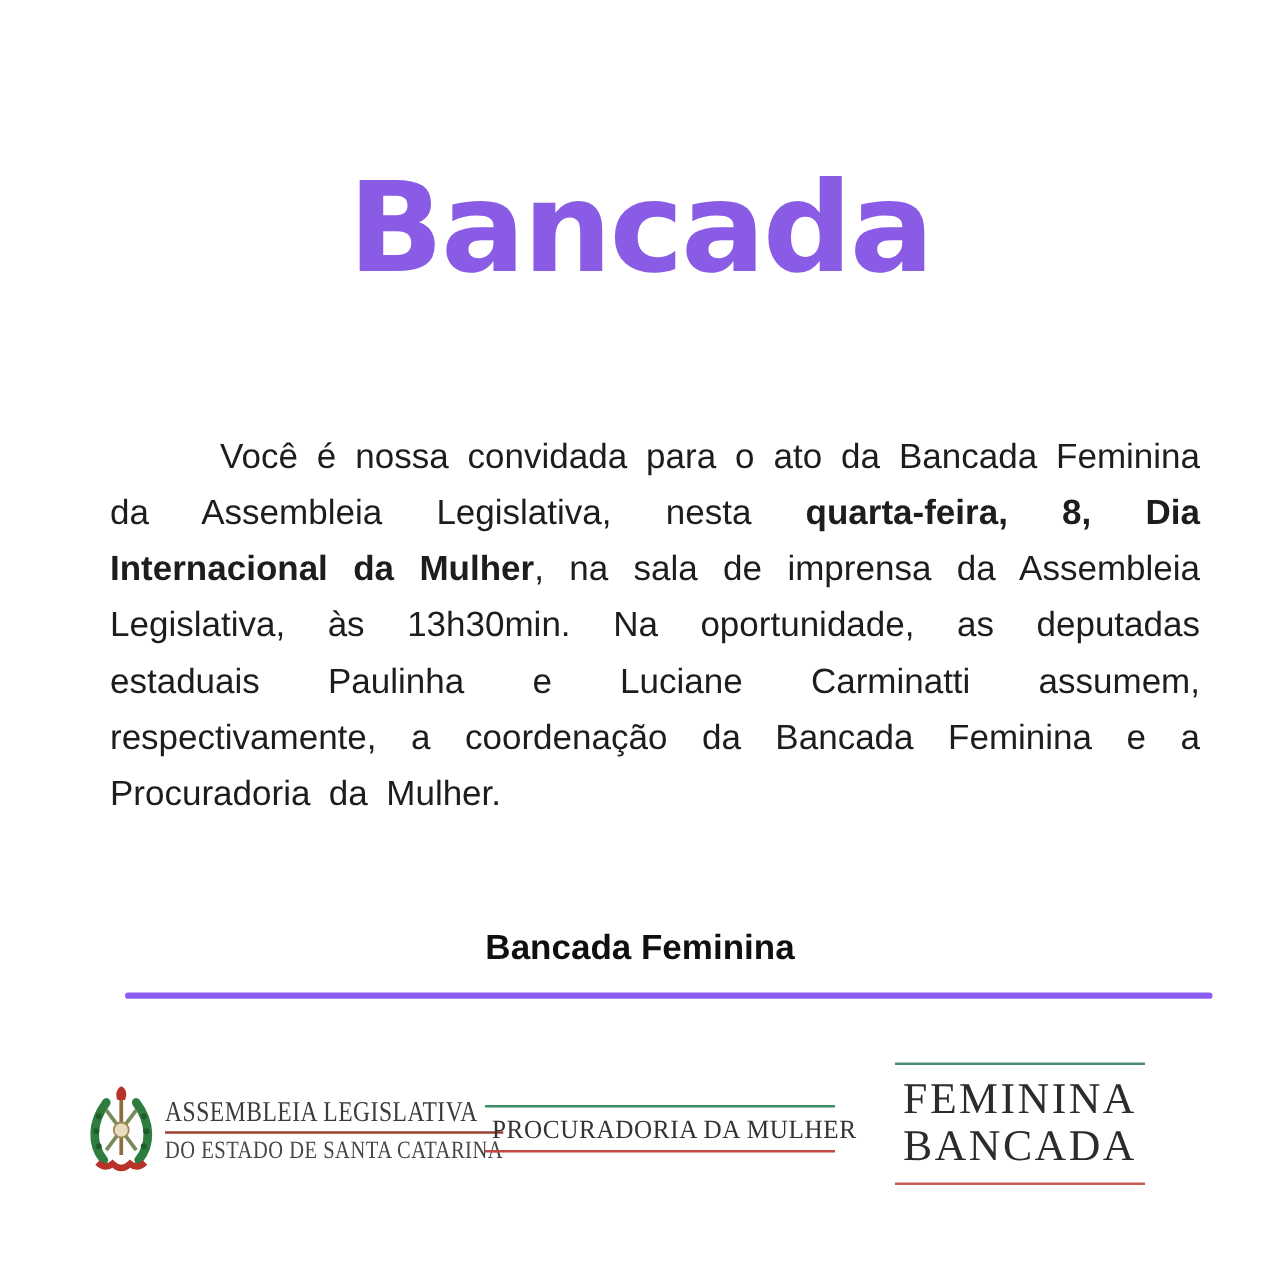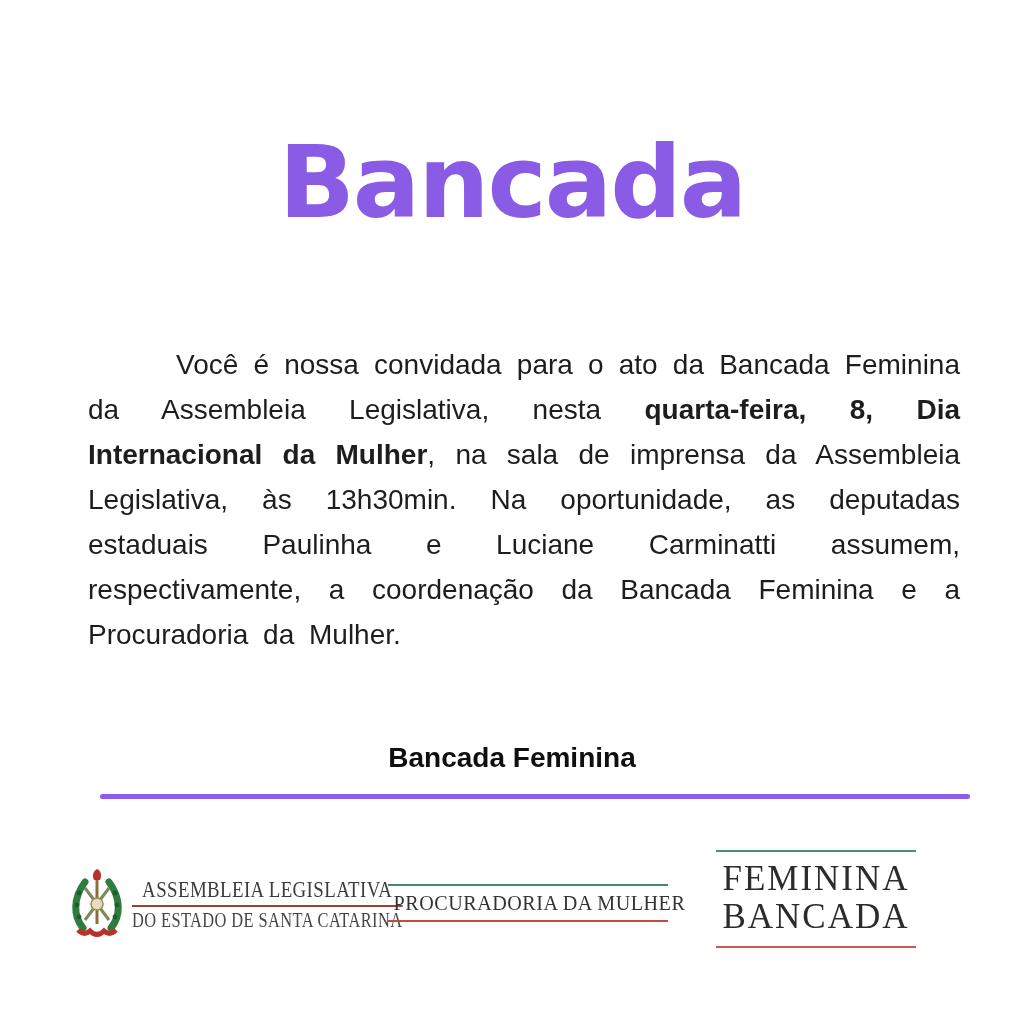"ASSEMBLEIA LEGISLATIVA" .alesc { text-align: center -> none }
